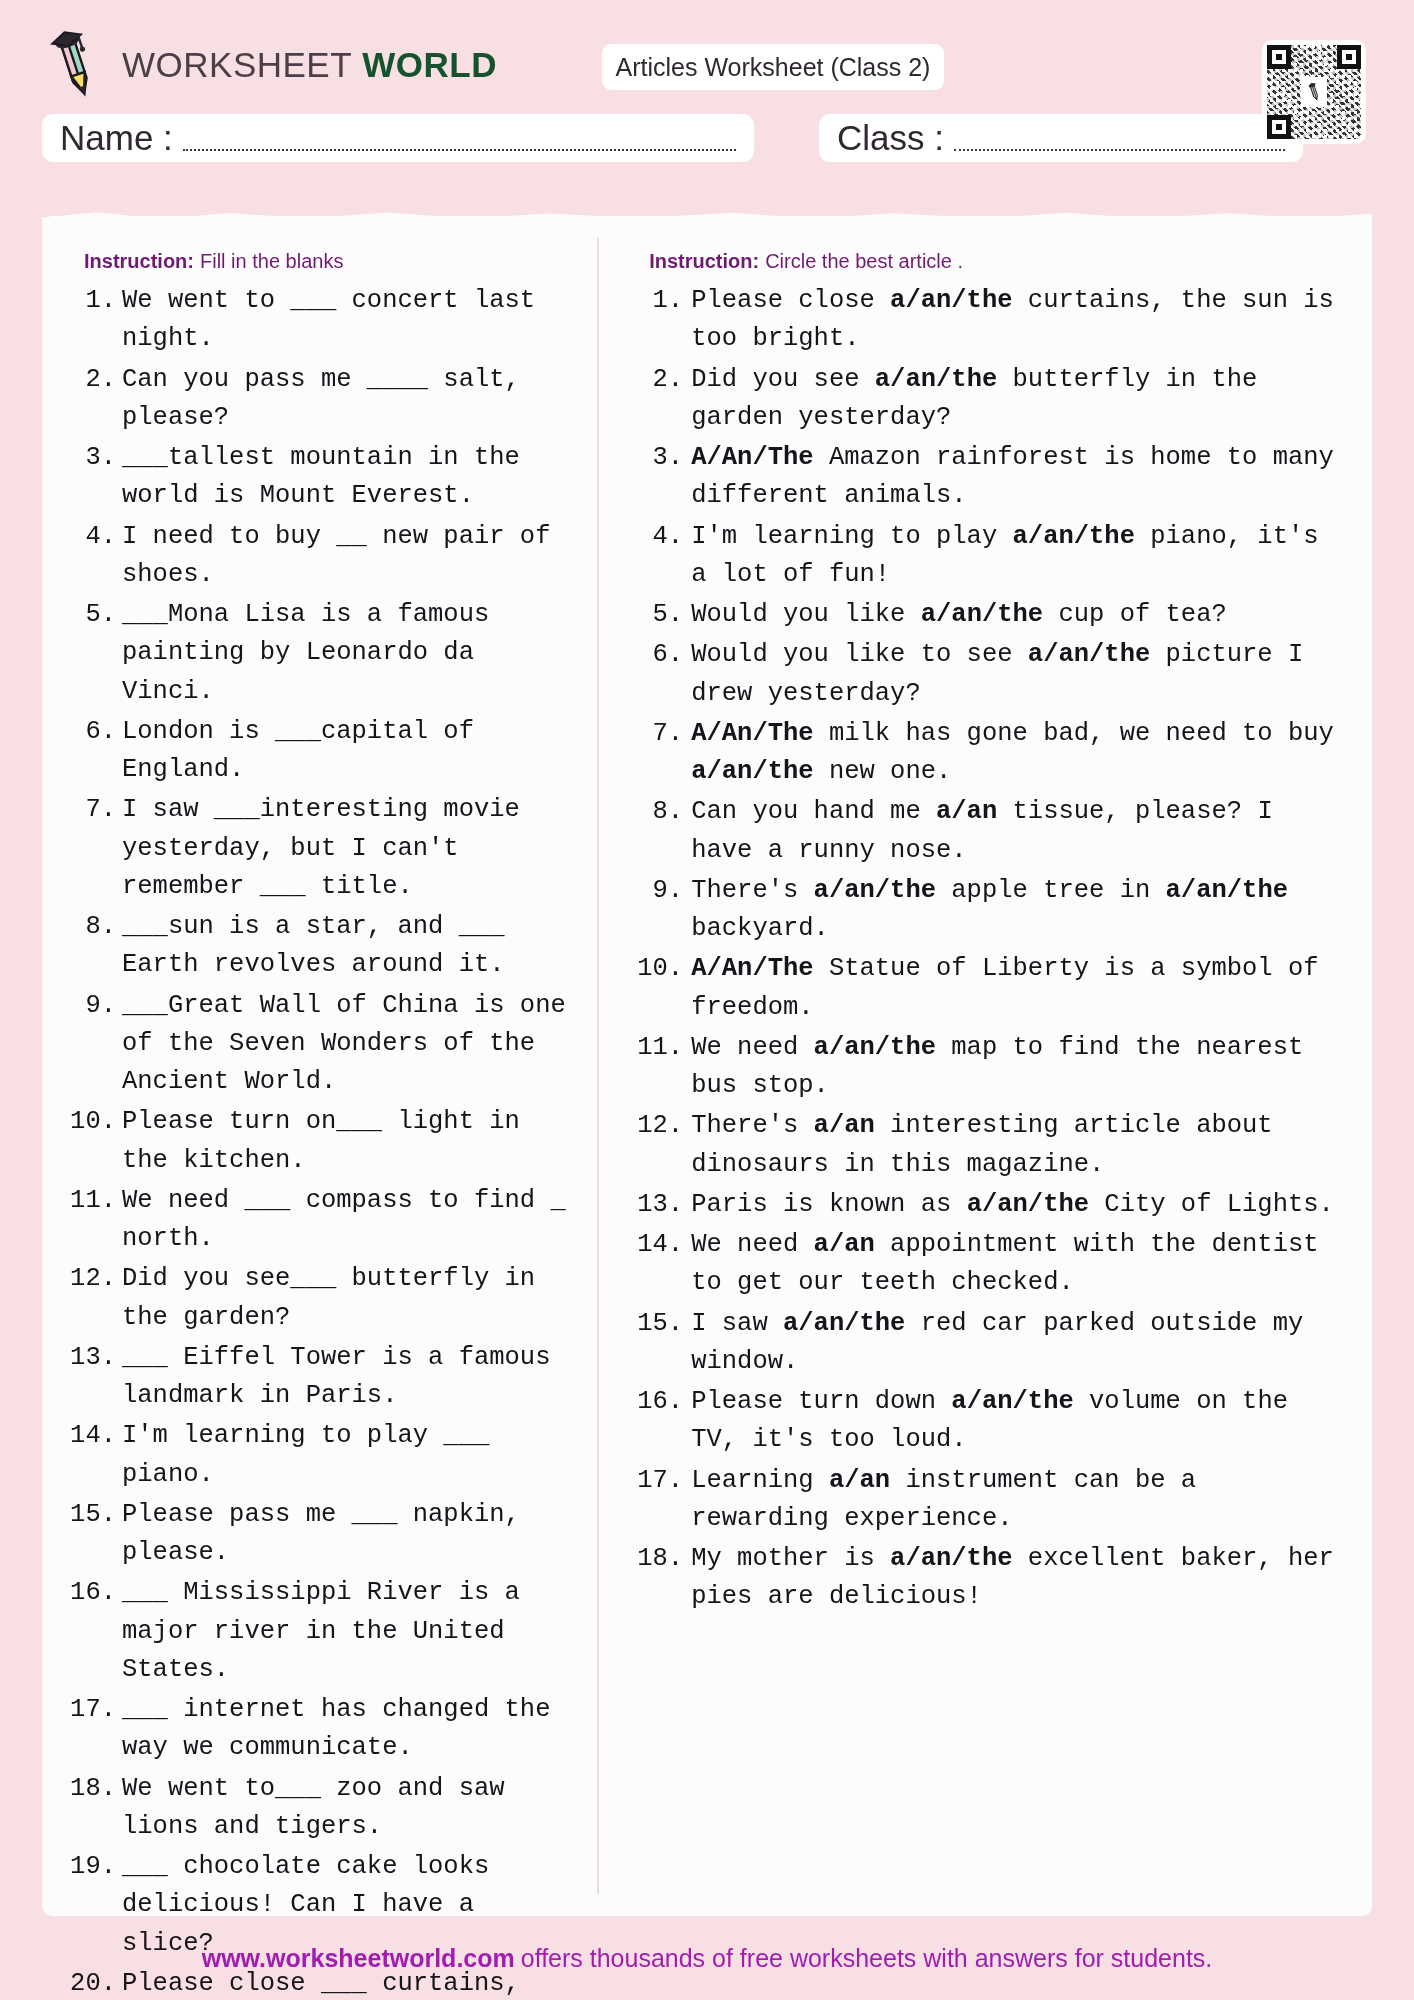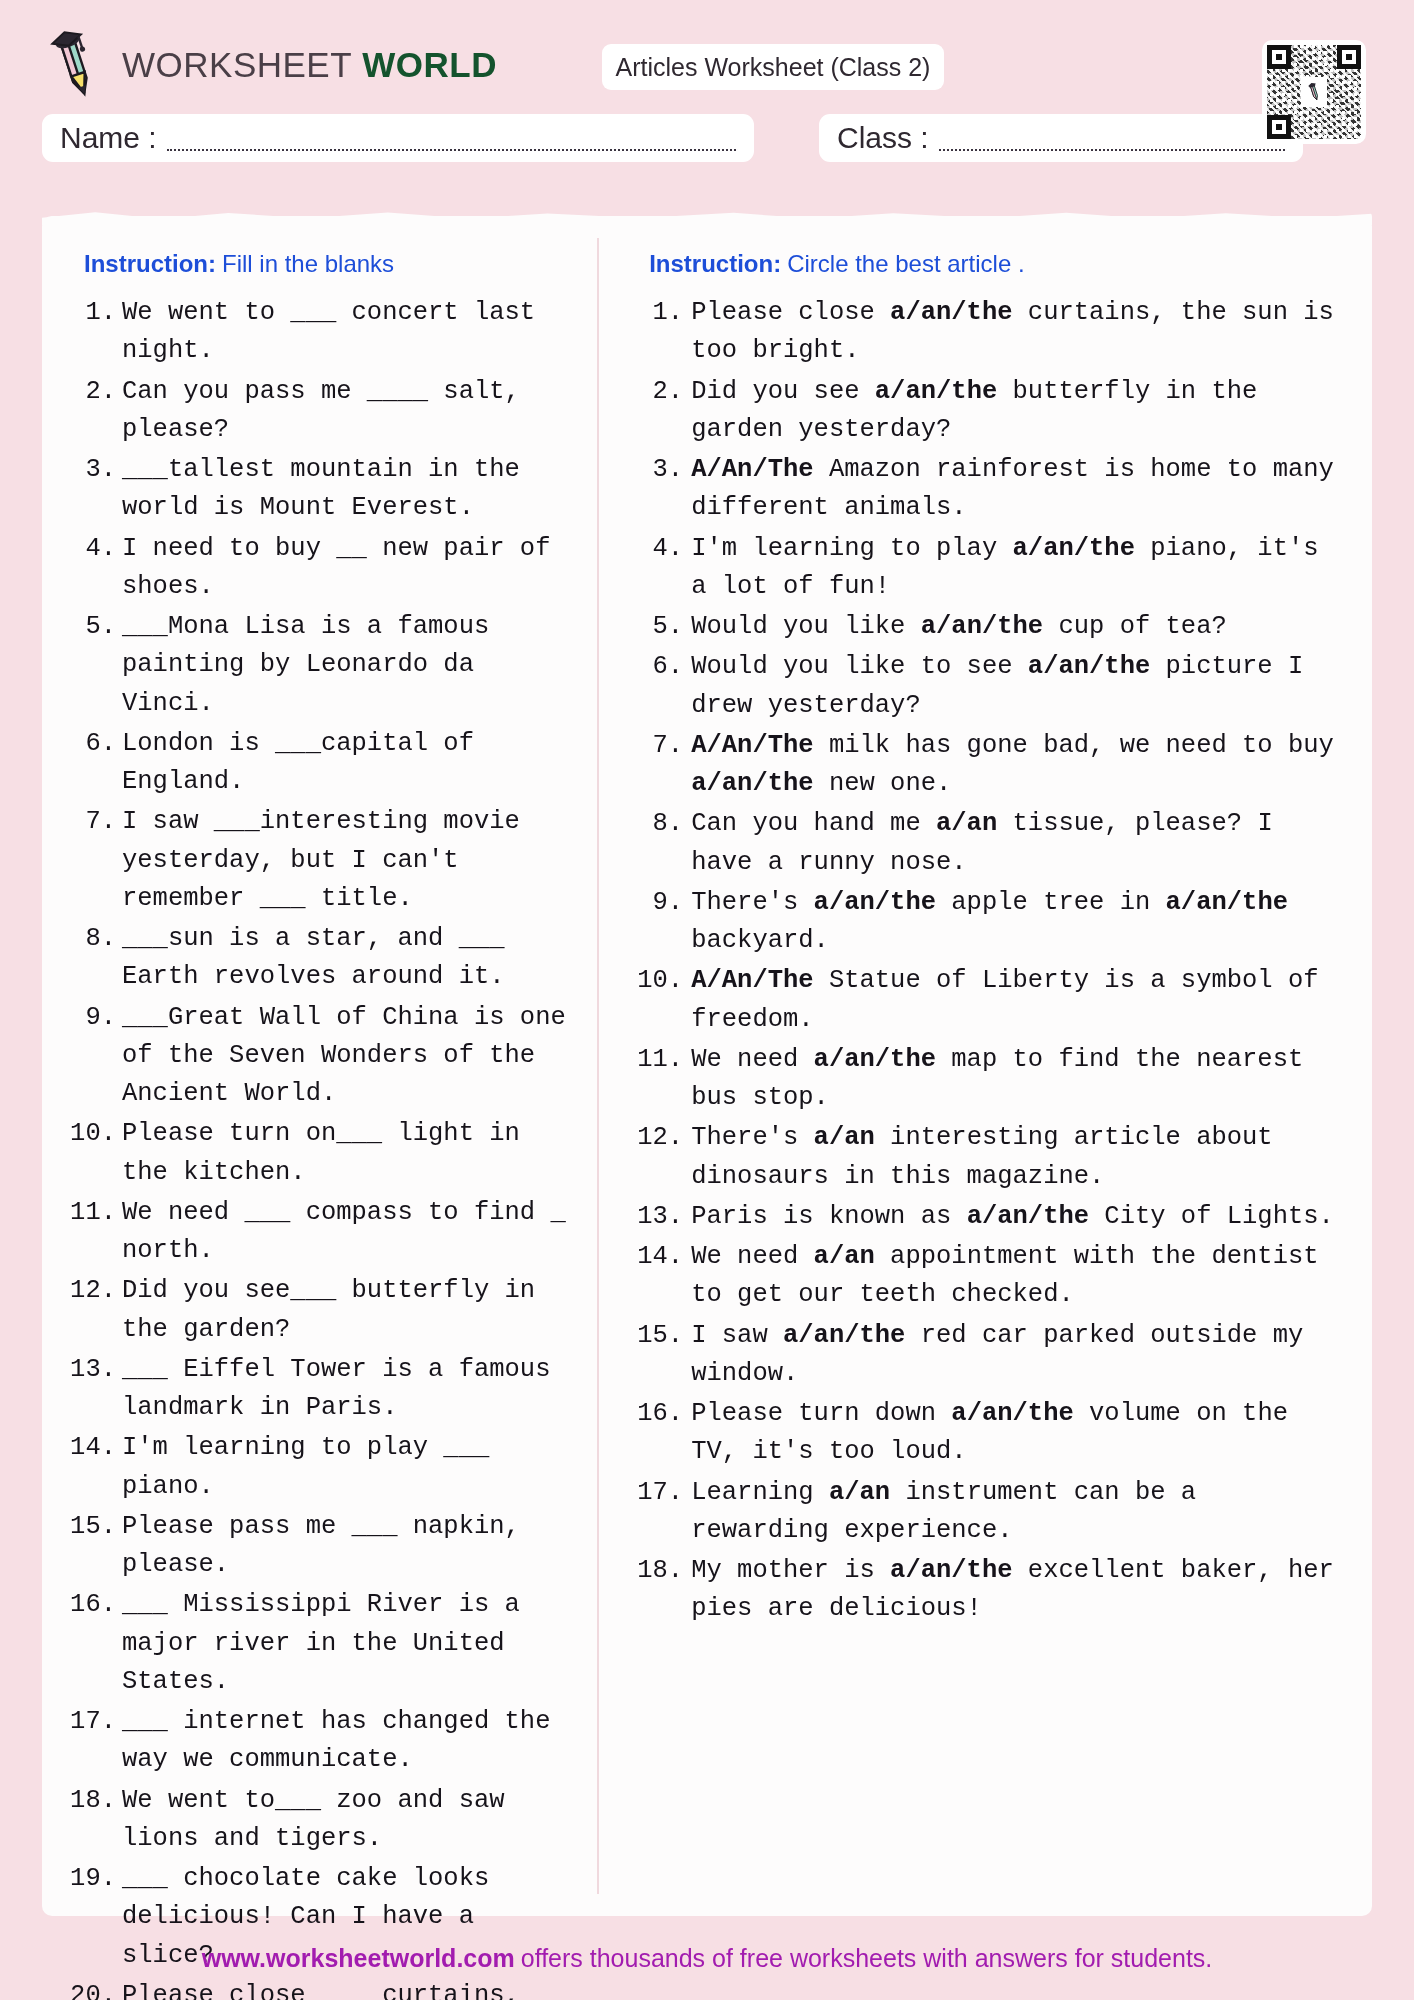"Name :" .field-label { font-size: 30px -> 35px }
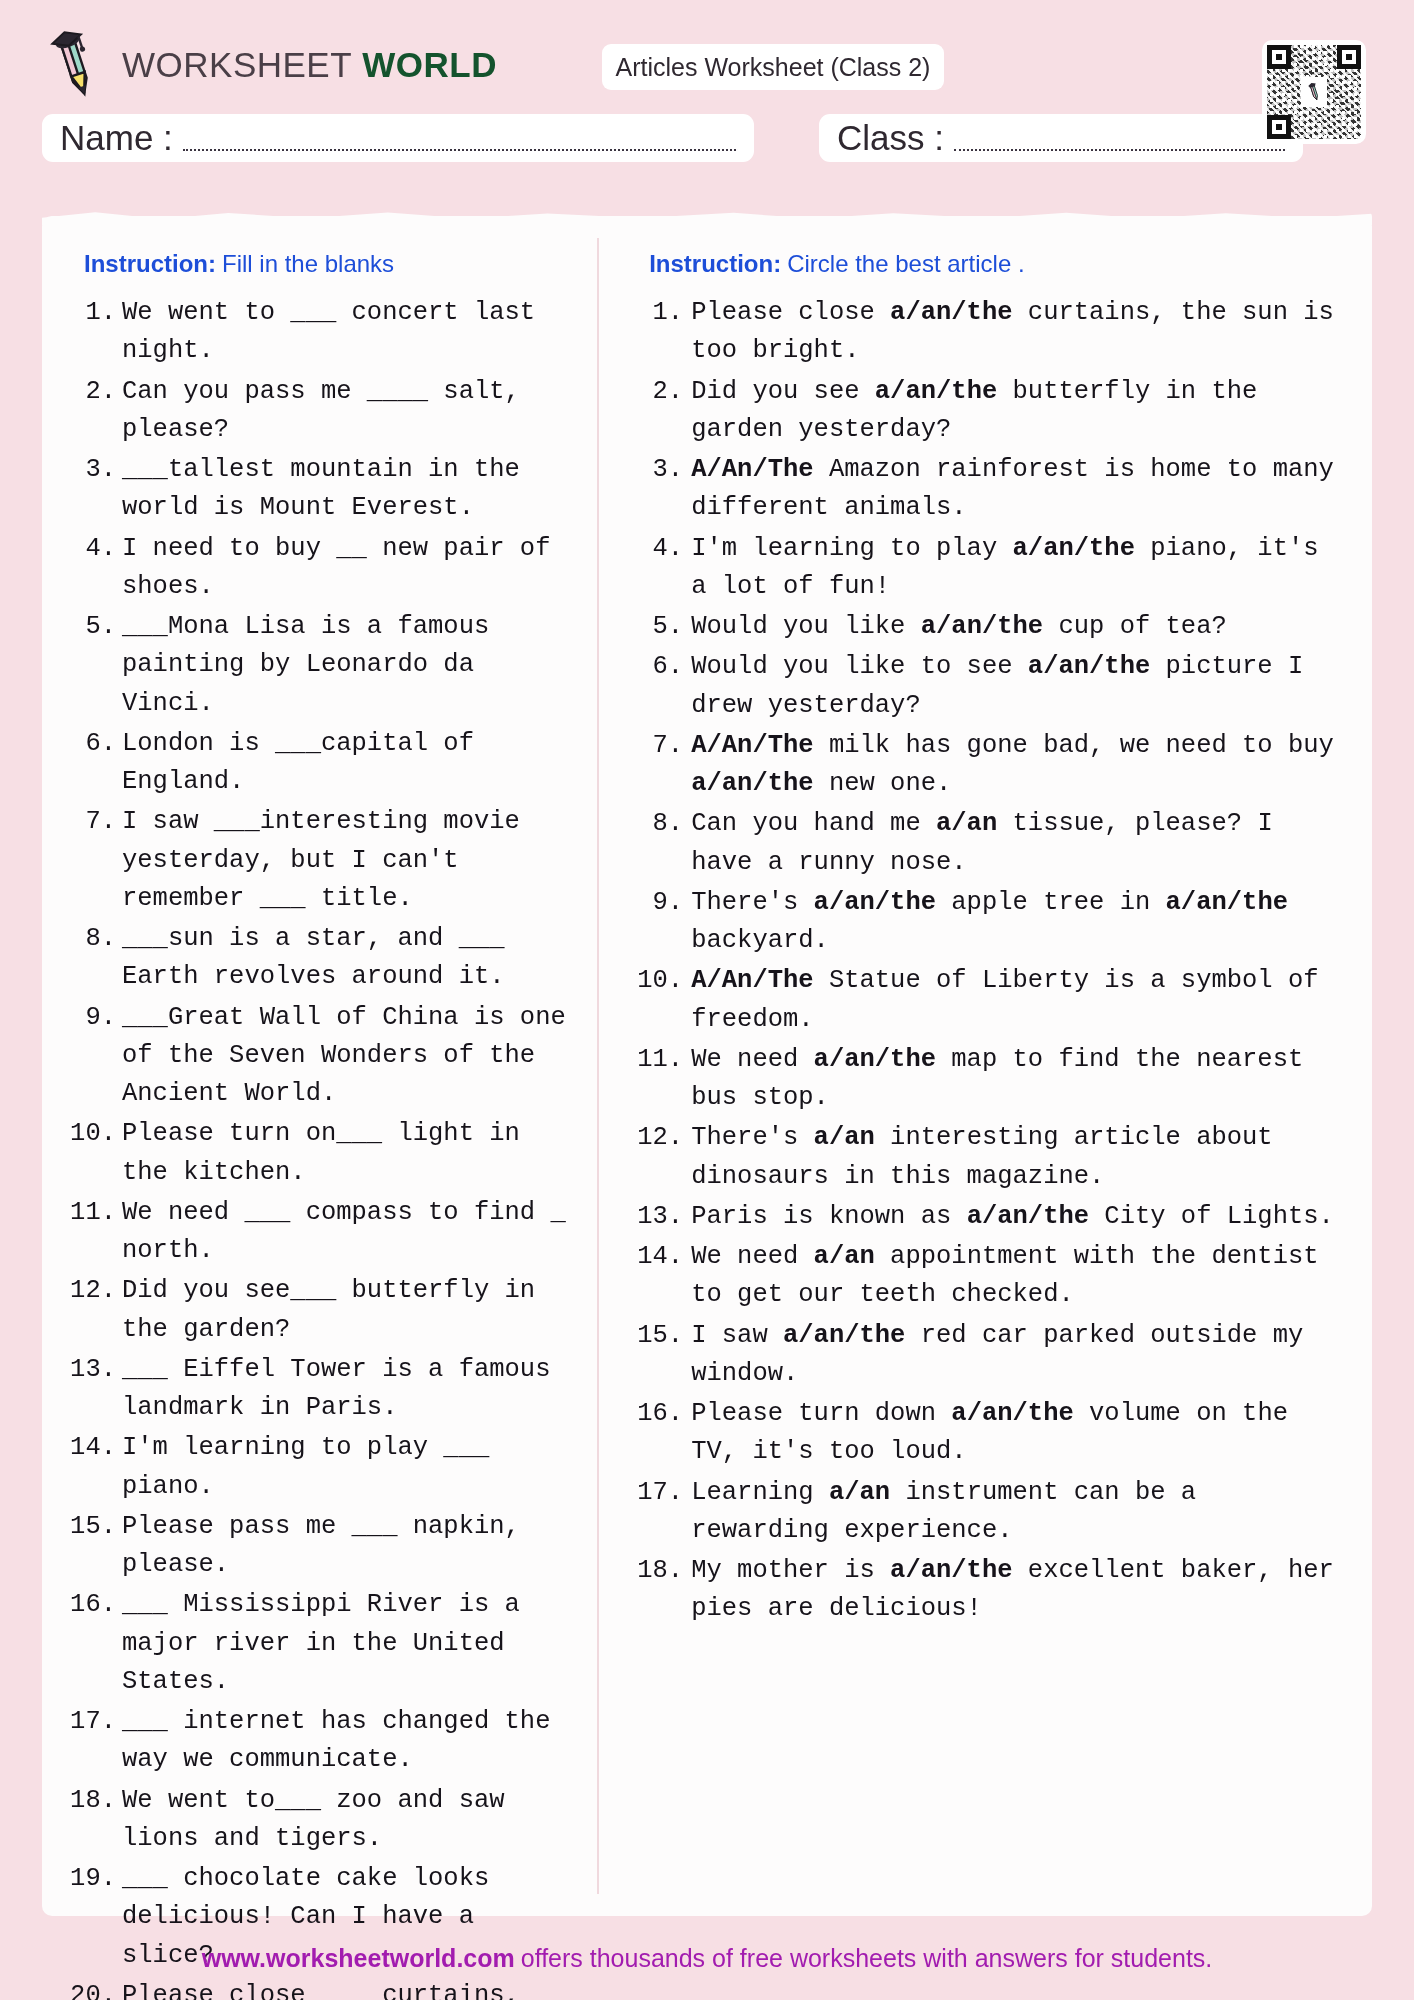"Instruction: Fill in the blanks" .instruction { color: #1d4ed8 -> #701a75; font-size: 24px -> 20px; margin-bottom: 16px -> 9px }
